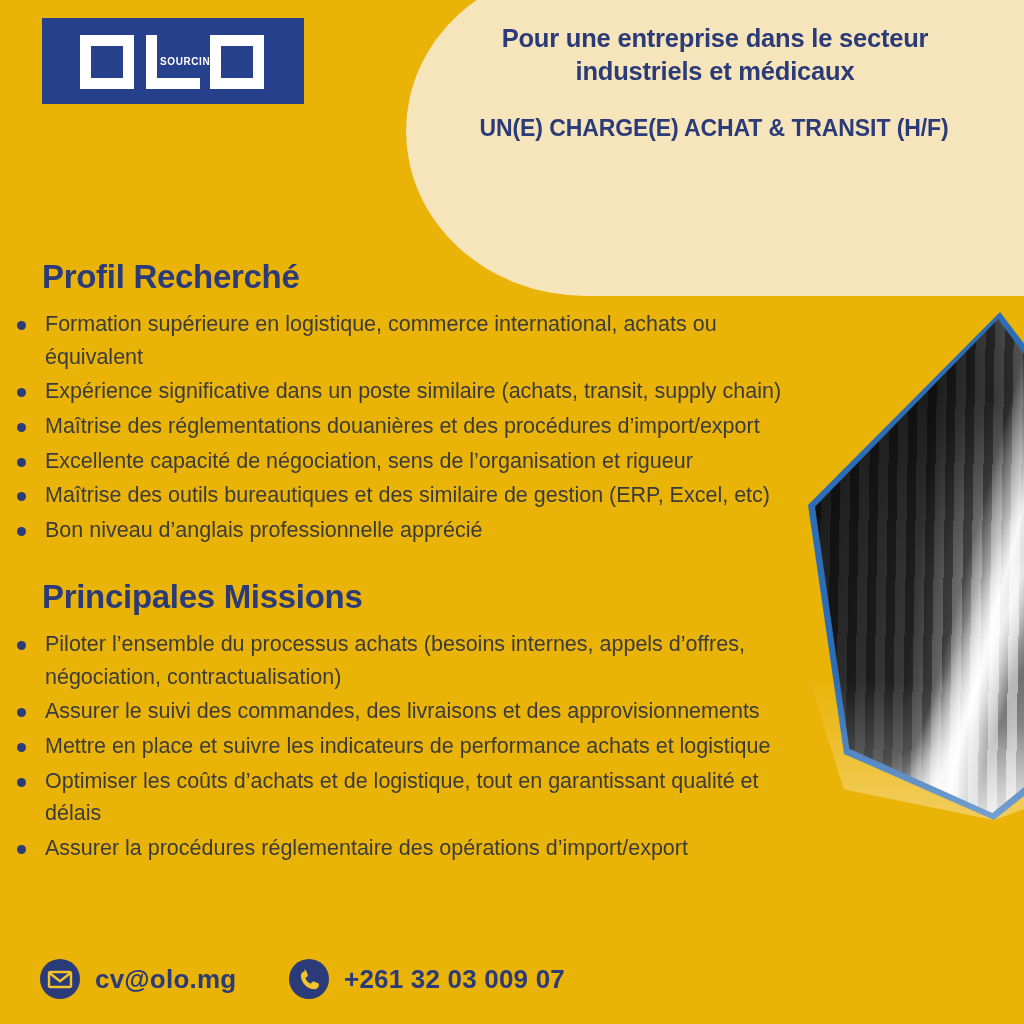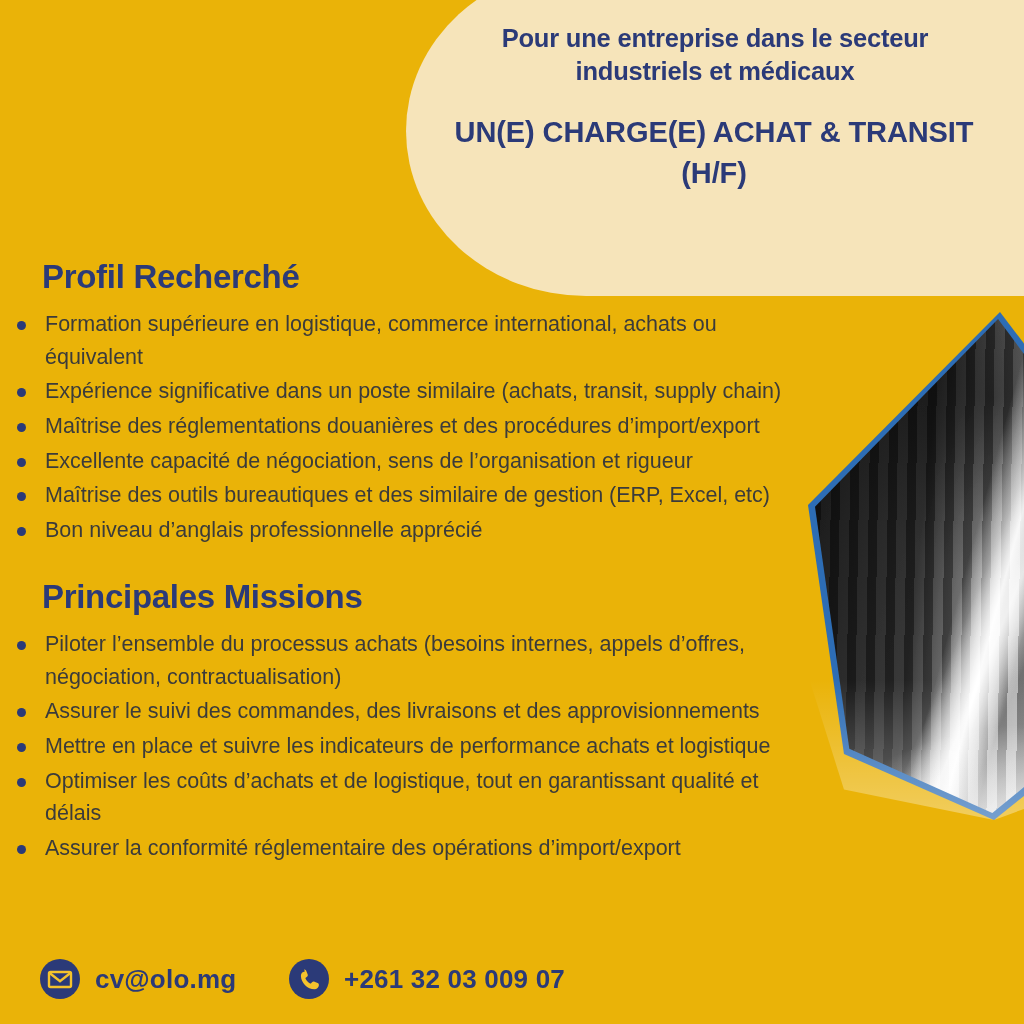"SOURCING" div.logo-box { html: none -> <div> <span></span> <span></span> <span></span> <span></span> <span>SOURCING</span> </div> }
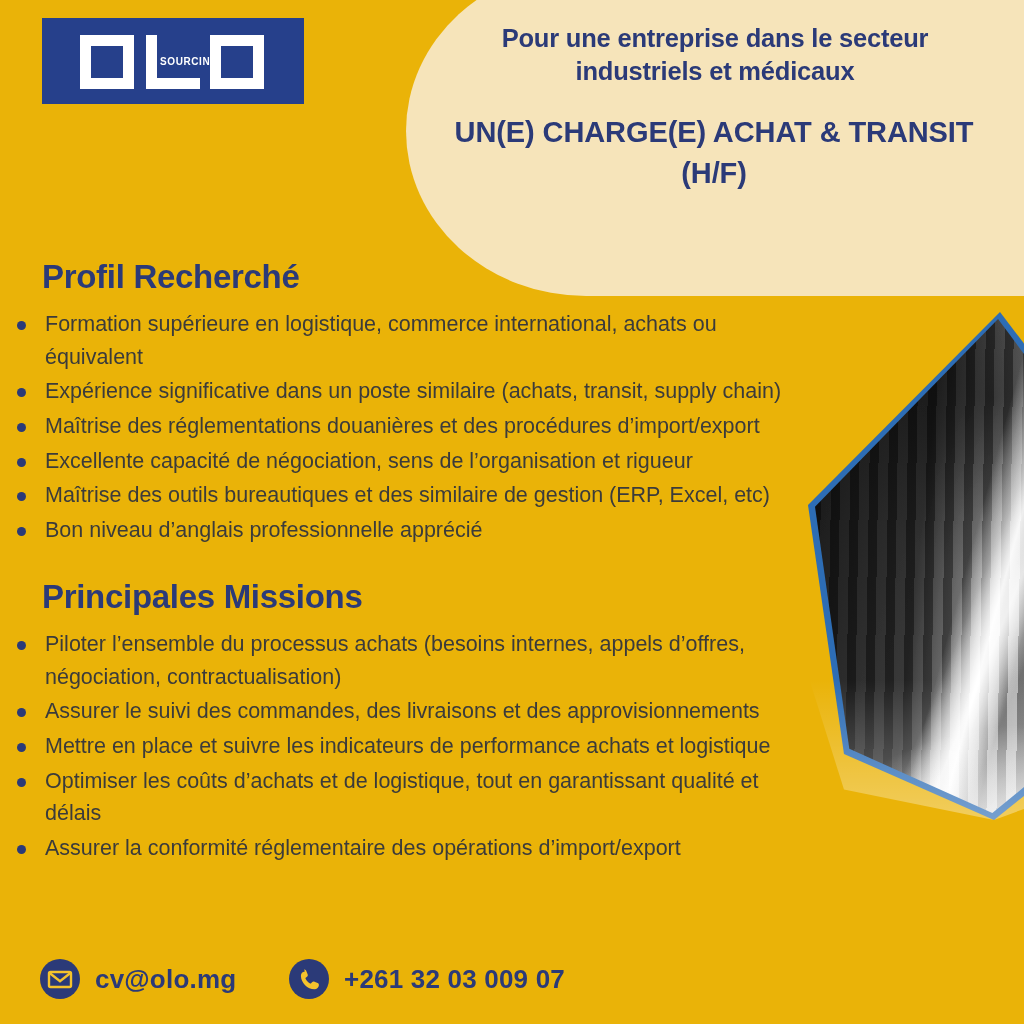"UN(E) CHARGE(E) ACHAT & TRANSIT" .header-jobtitle { font-size: 29px -> 23px }
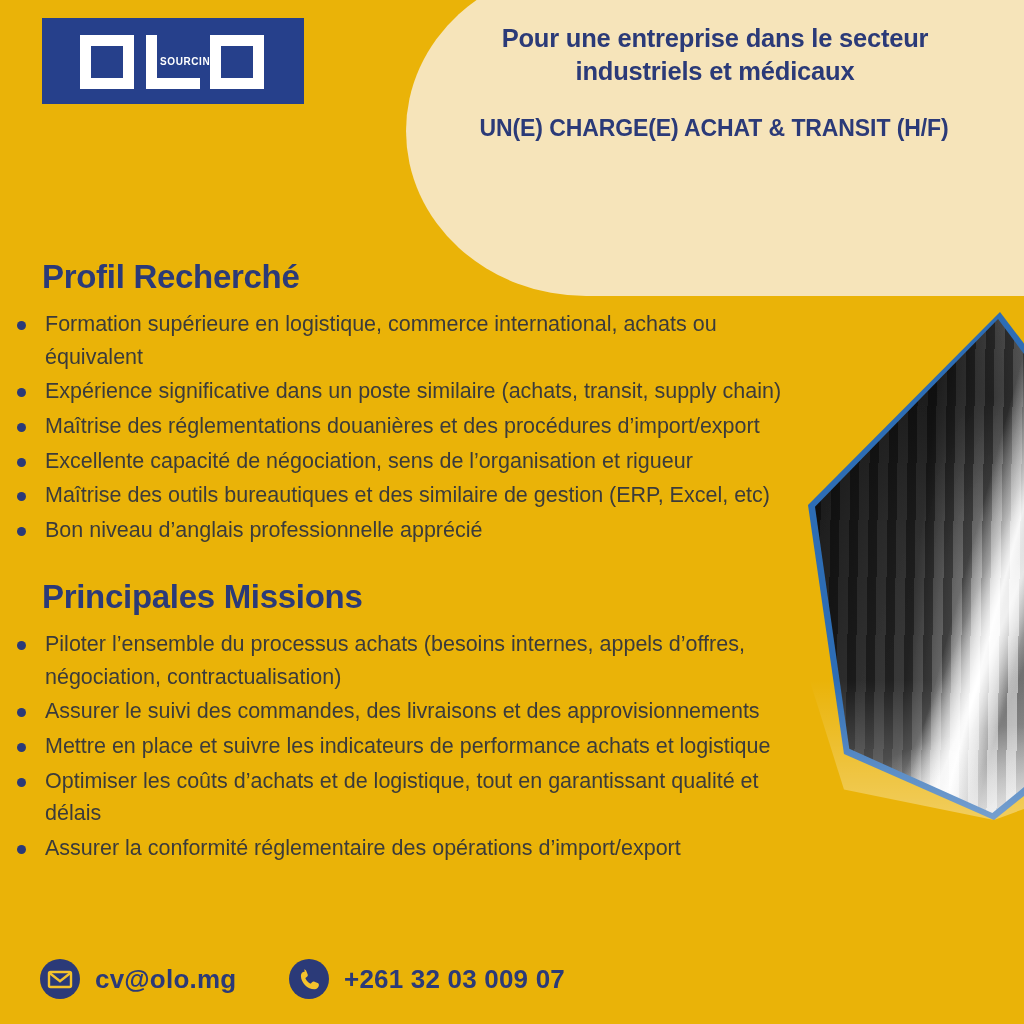"Assurer la conformité réglementaire des" li.bullet-item { text: conformité -> procédures }
